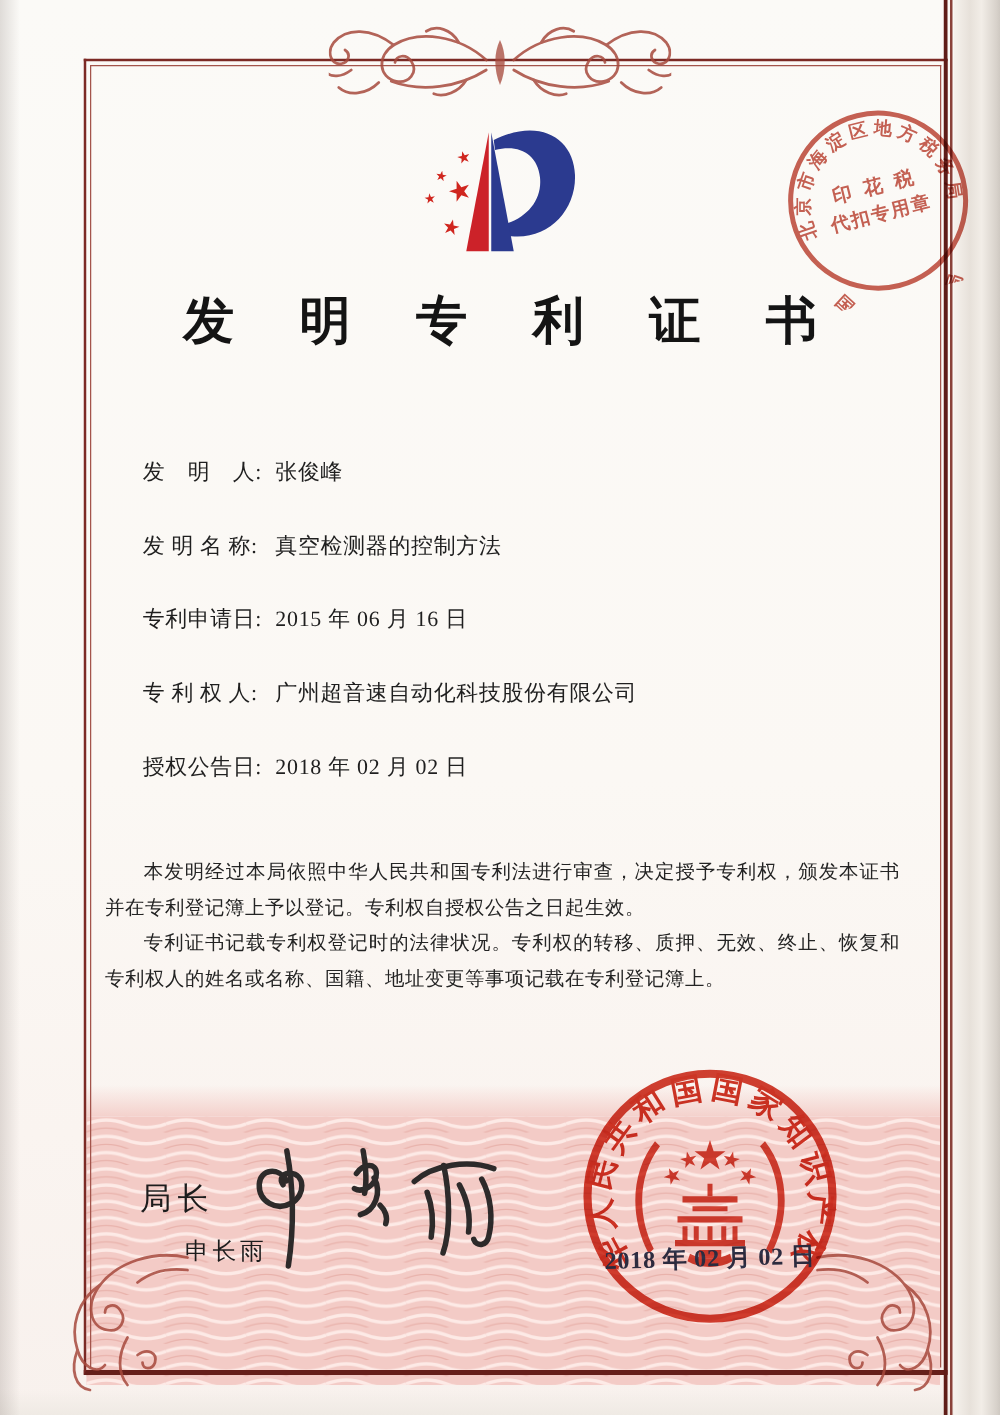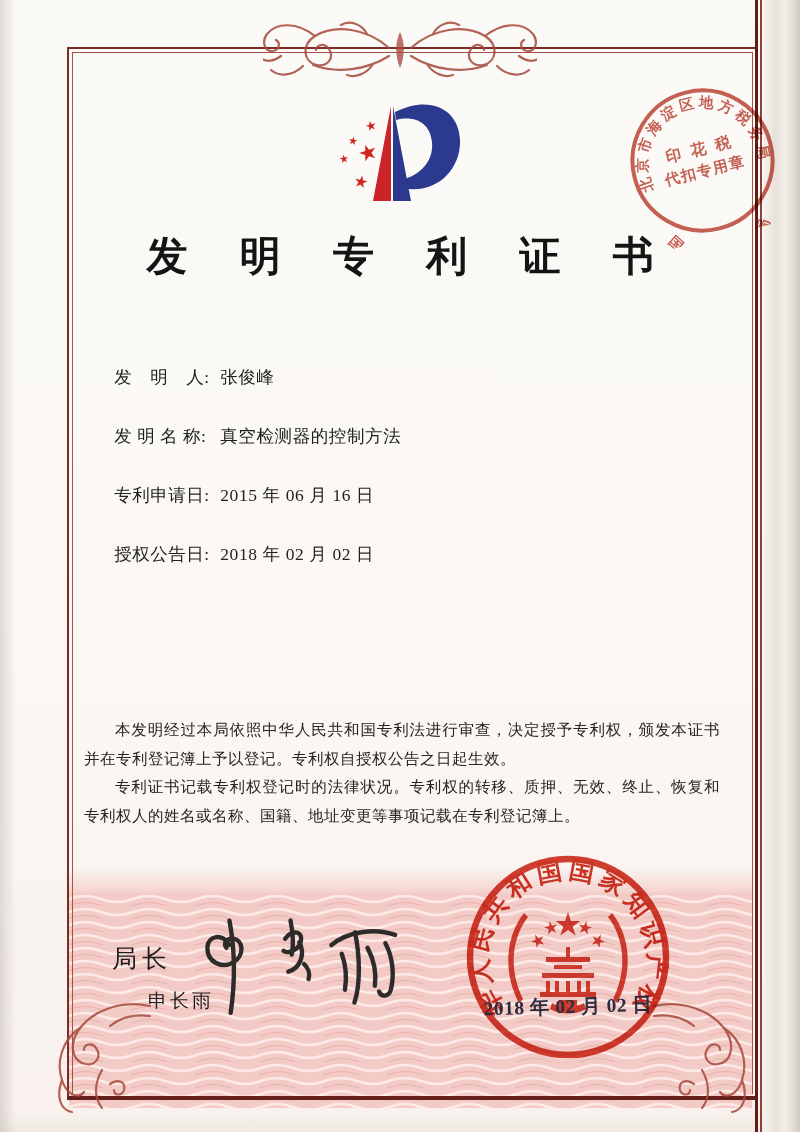"专 利 权 人: 广州超音速自动化科技股份有限公司" div.field-row { html: none -> <div> <span>专 利 权 人:</span><span>广州超音速自动化科技股份有限公司</span> </div> }
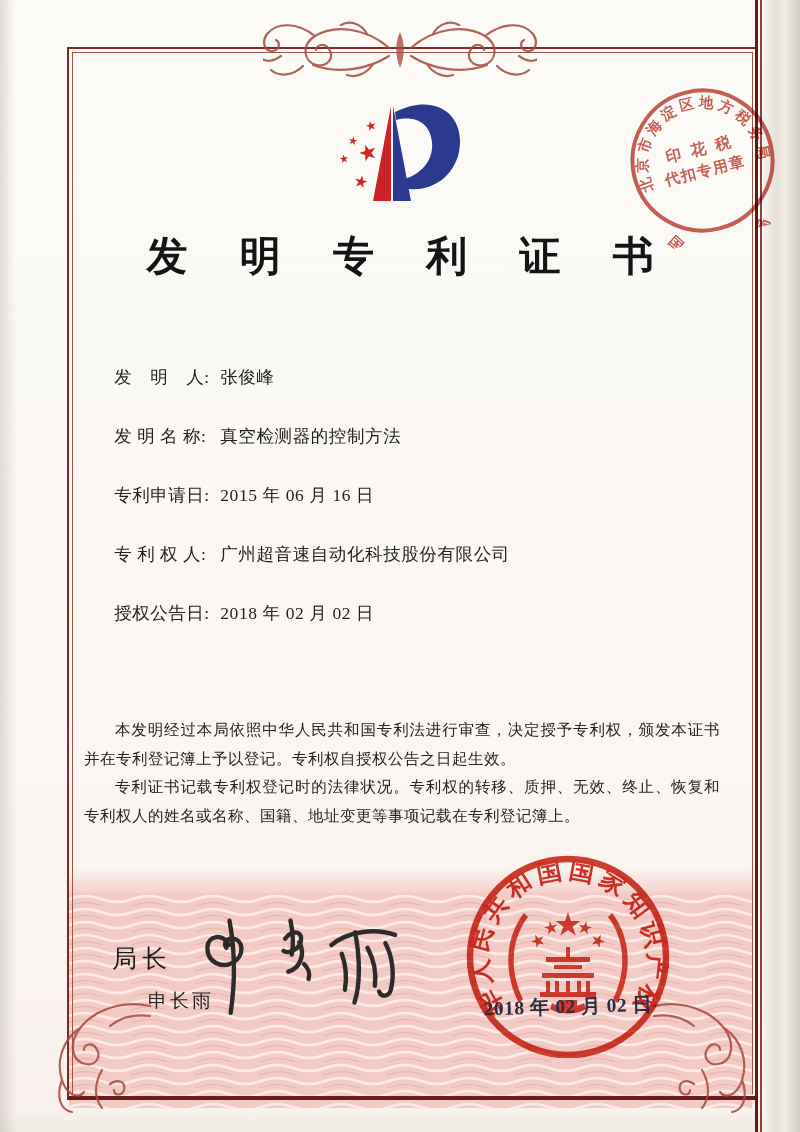"本发明经过本局依照中华人民共和国专利法进行审查，决定授予专利权，颁发本证书并在专" .paras { top: 716px -> 684px }
